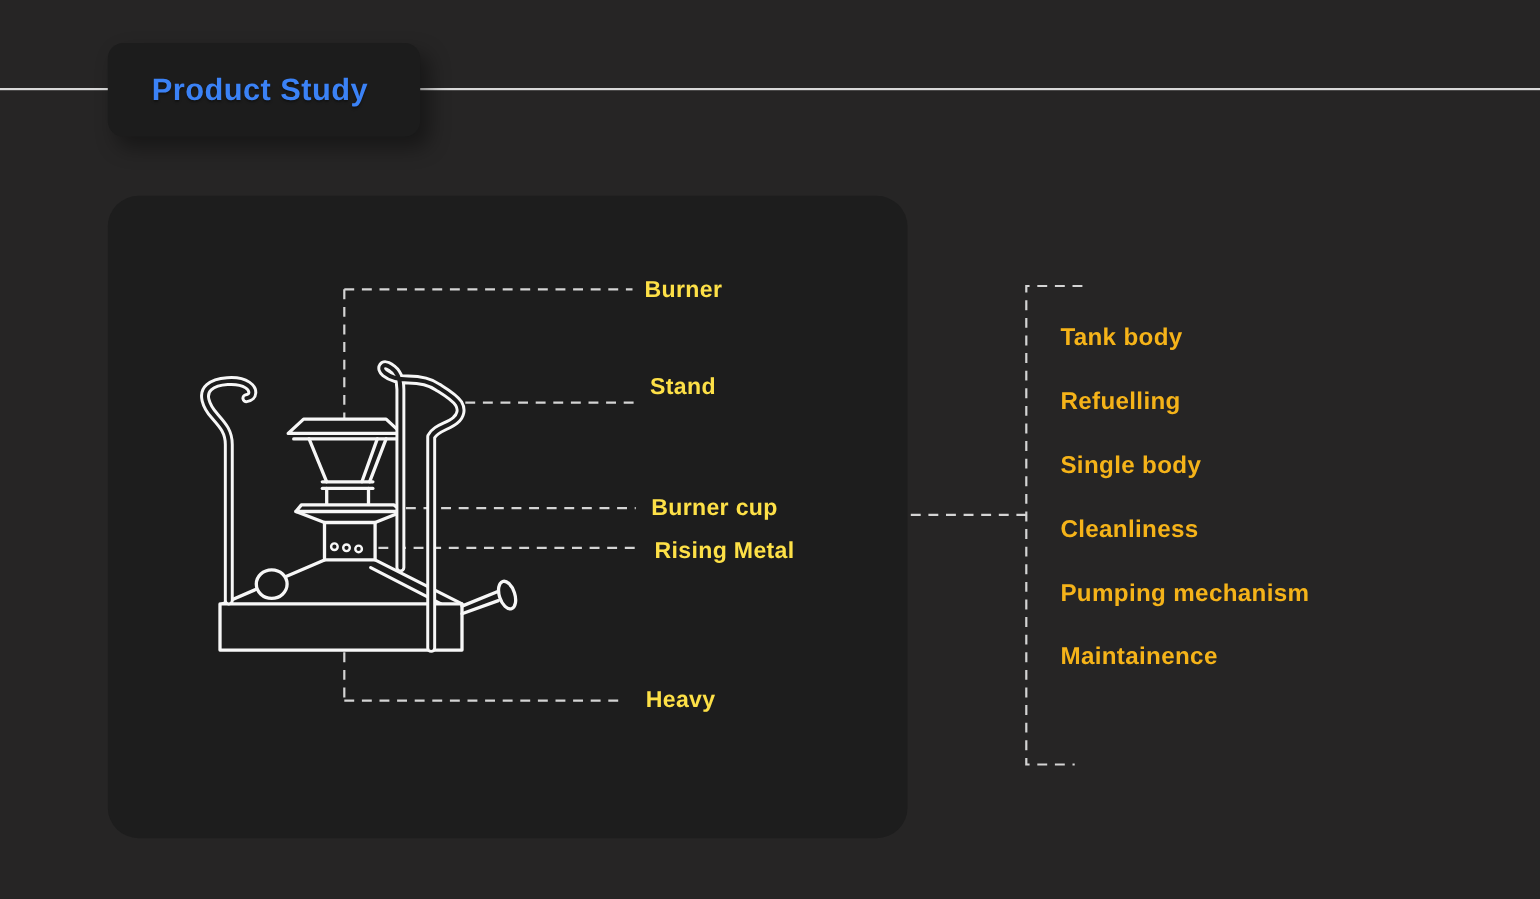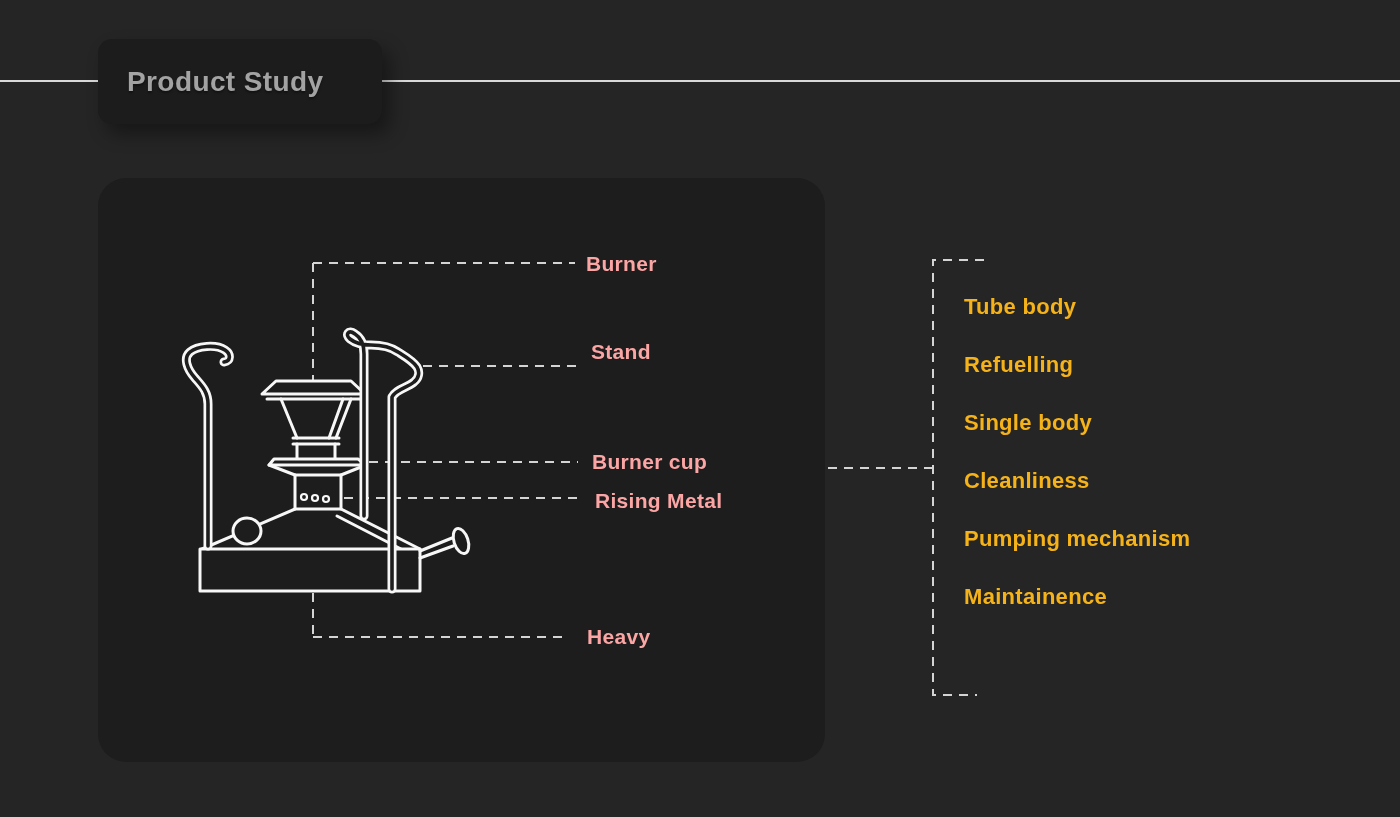"Product Study" .page-title { color: #a3a3a3 -> #3b82f6; margin: 5px -> 16px }
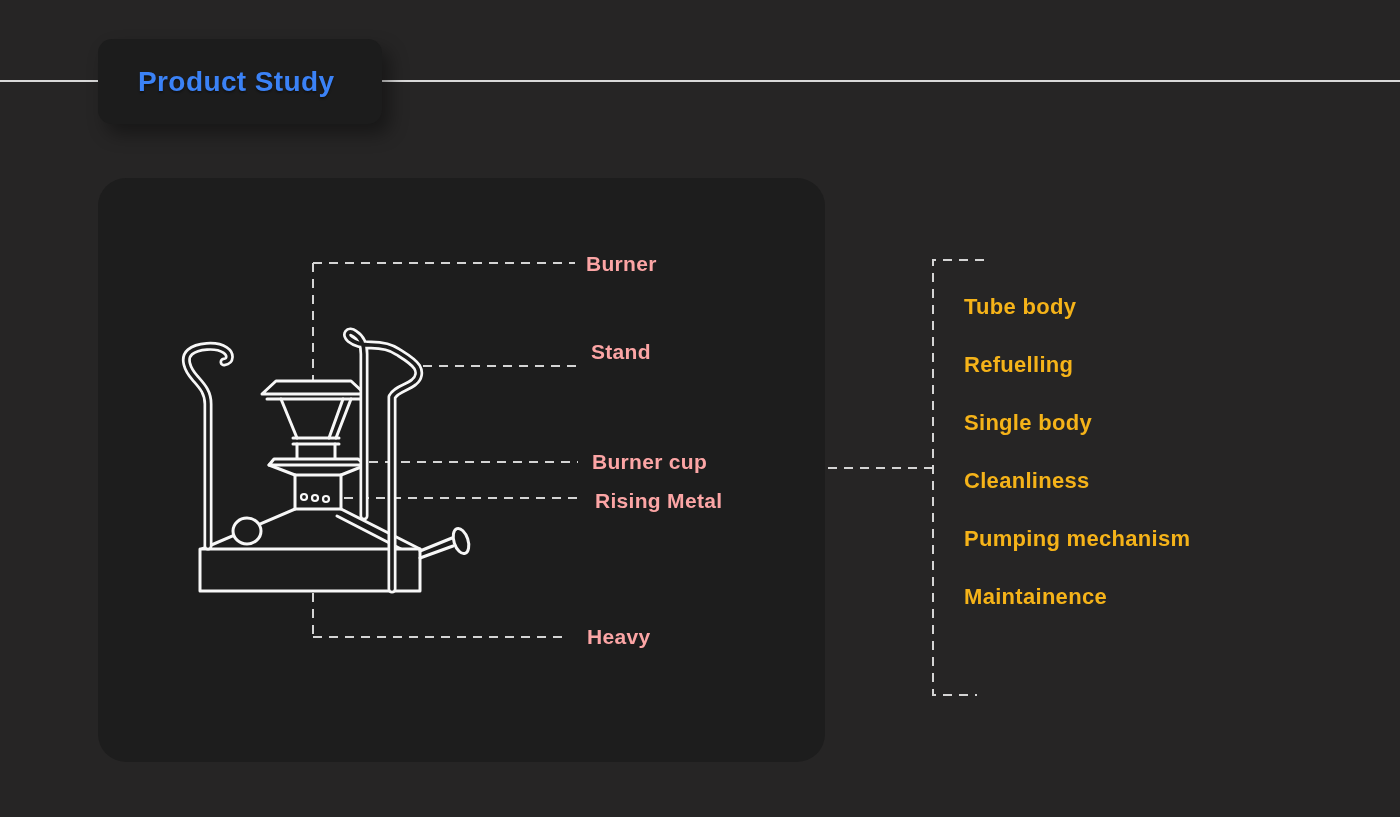"Burner" .part-label { color: #fca5a5 -> #fde047 }
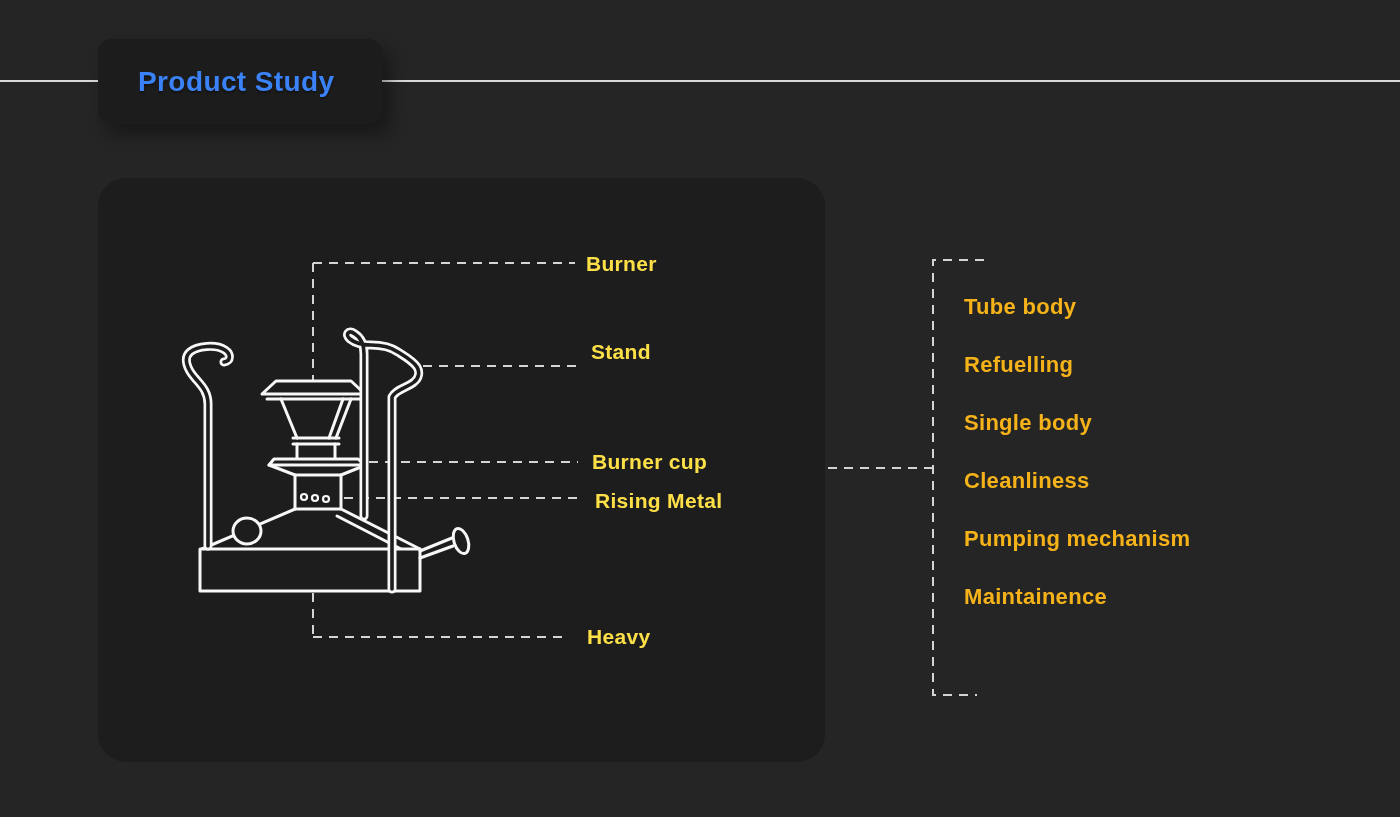"Tube body" span.attr-item { text: Tube -> Tank }
